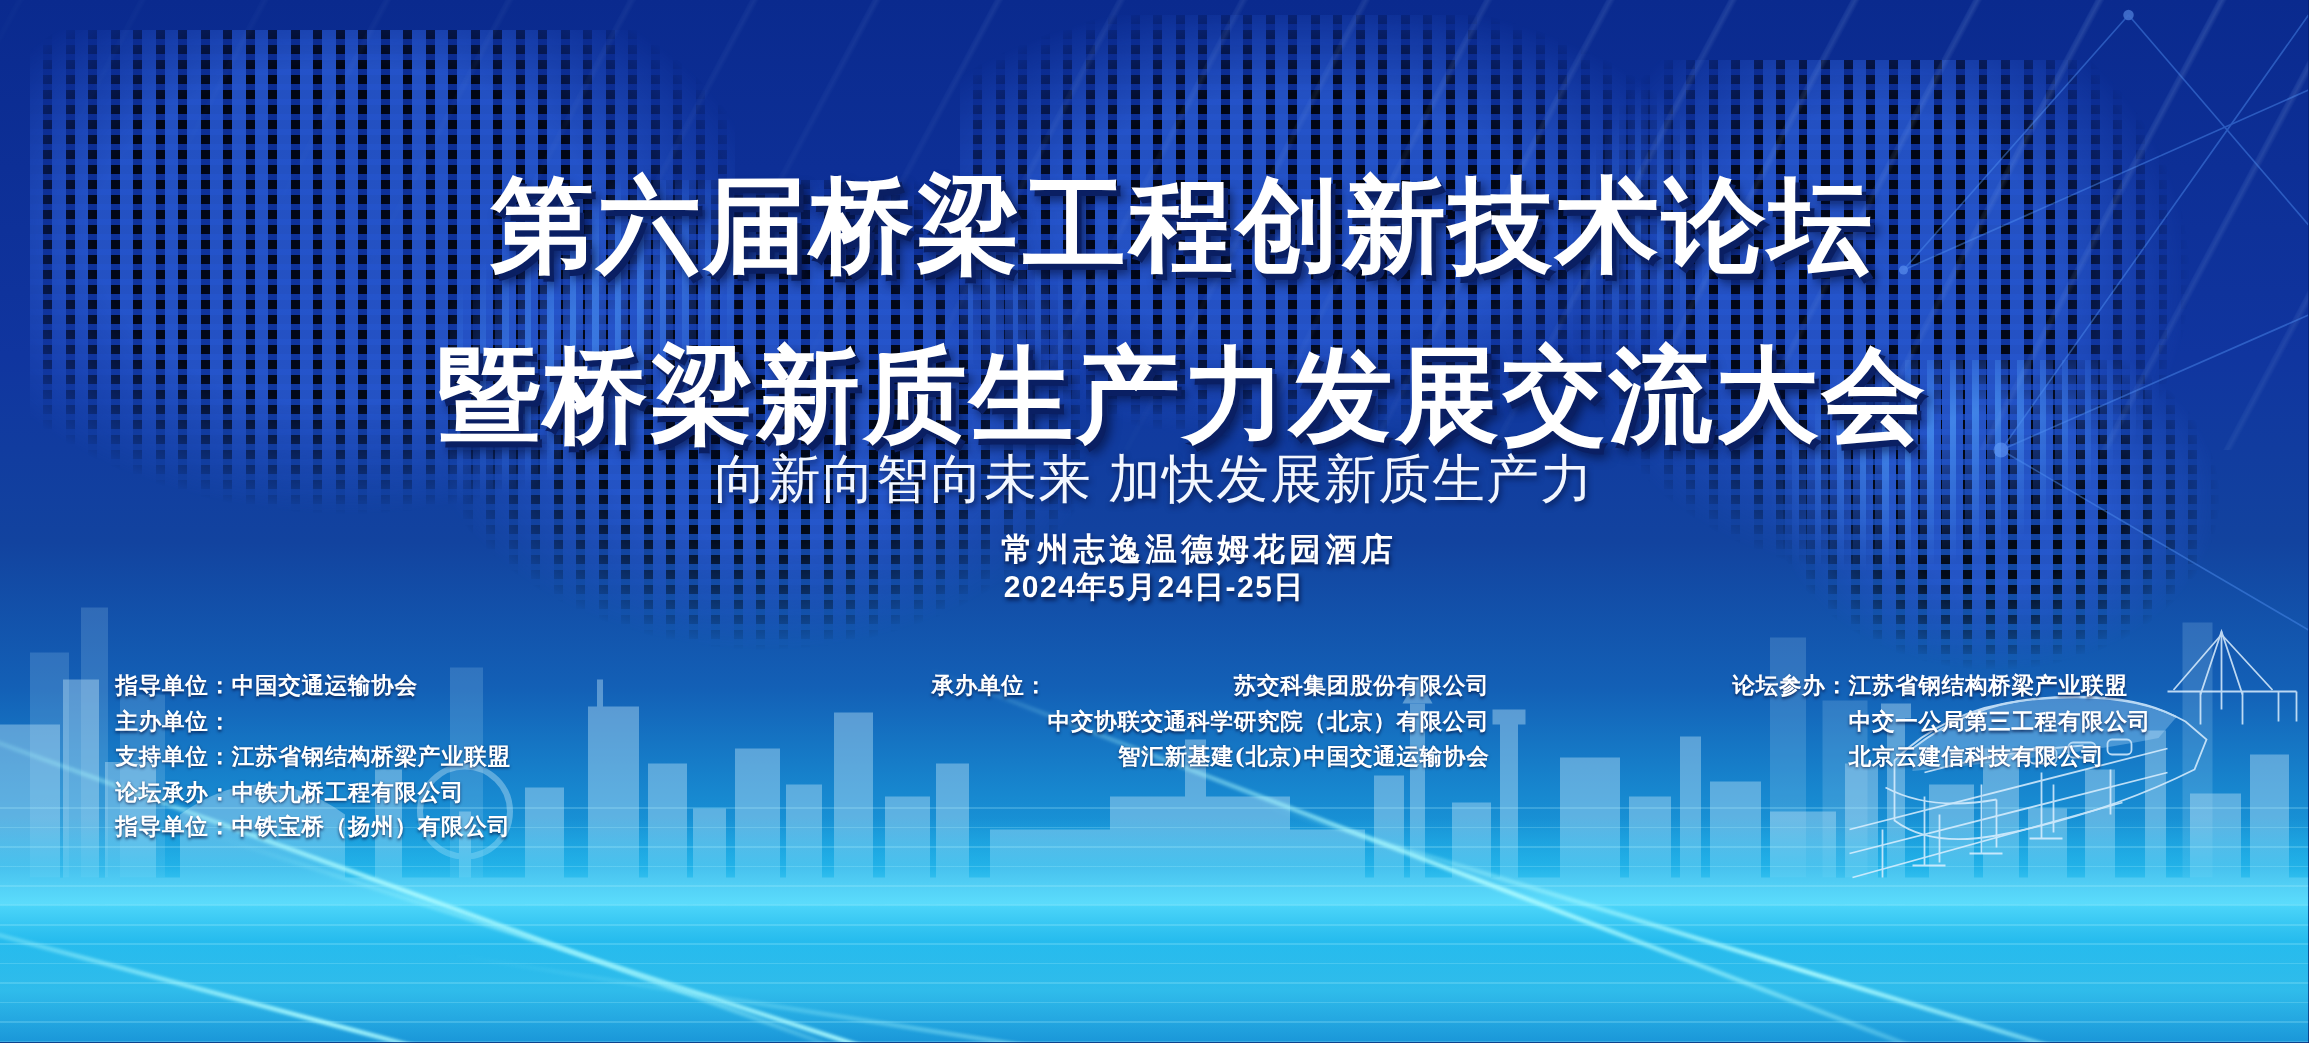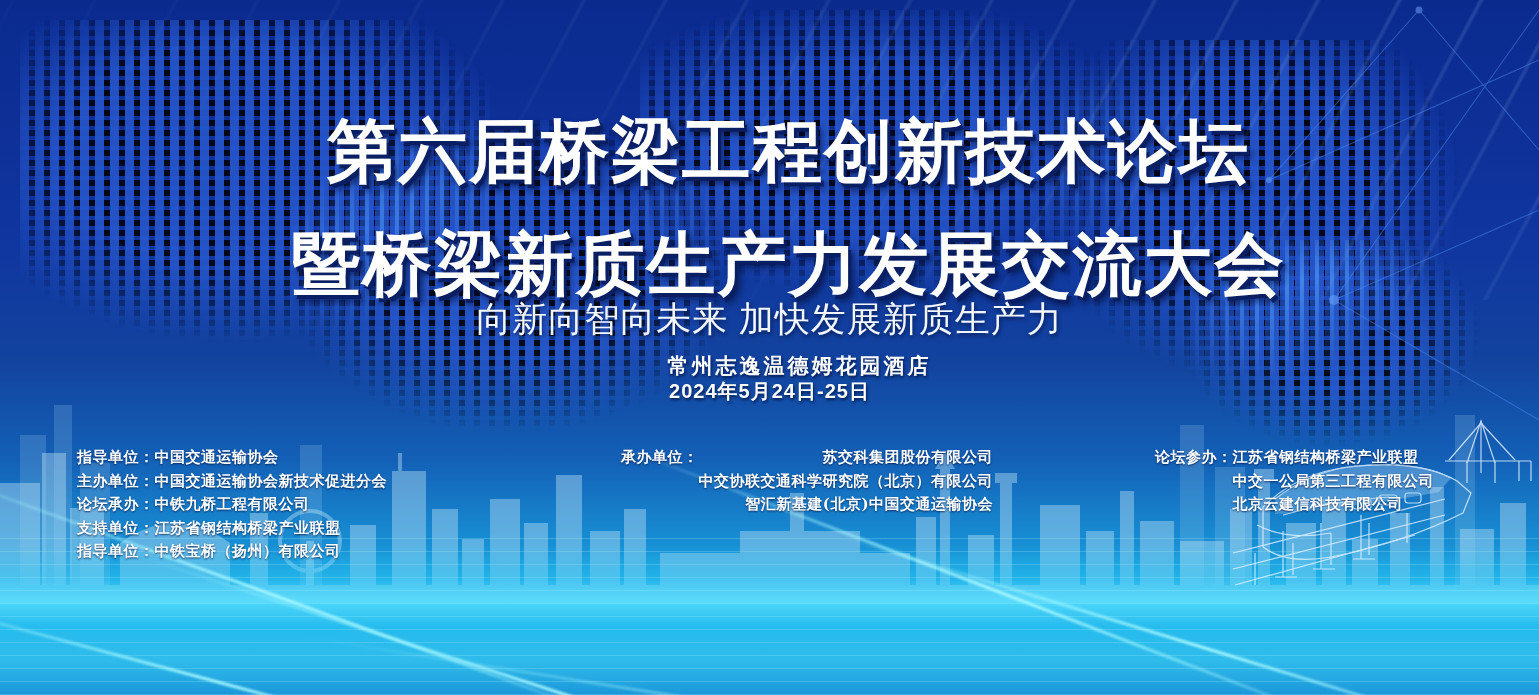"中国交通运输协会新技术促进分会" span.cval { html: <span>中国交通运输协会新技术促进分会</span> -> none }
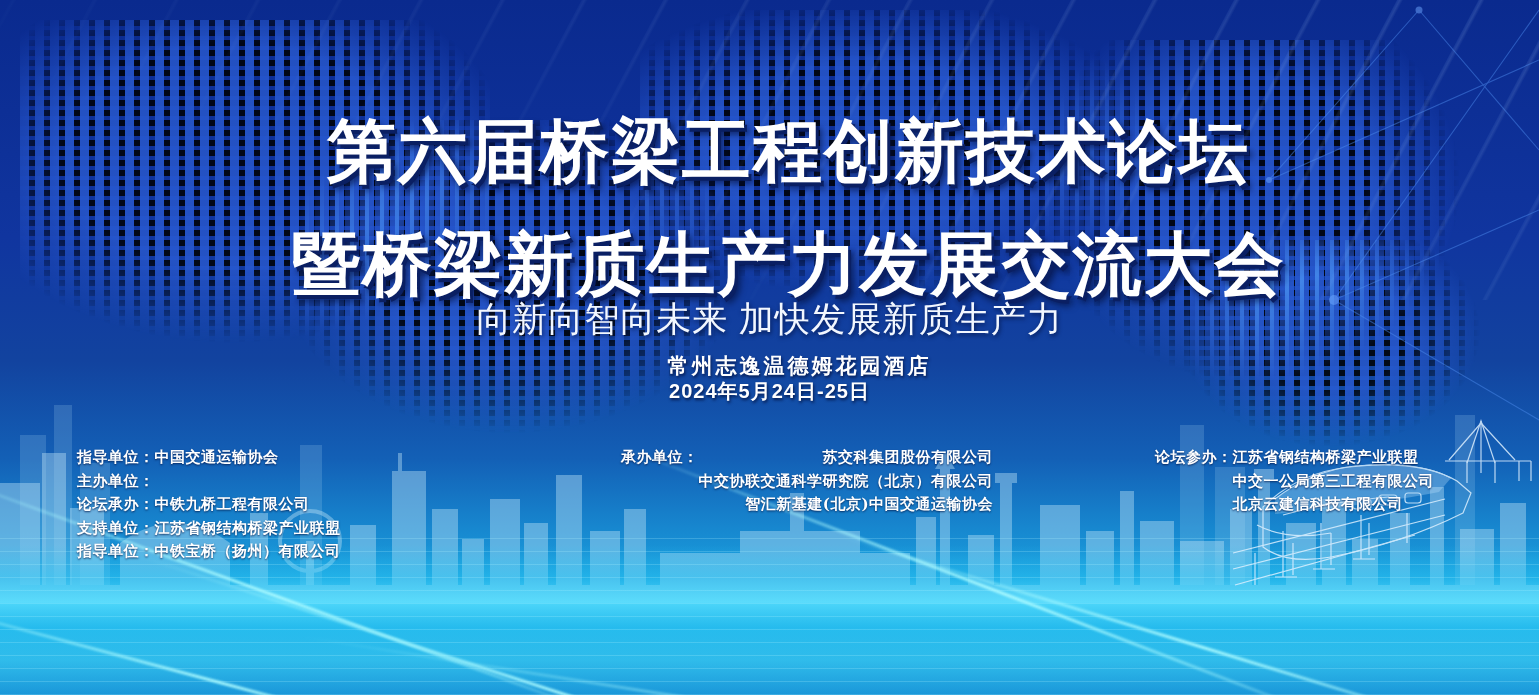"论坛承办：" div.crow { order: before "支持单位：" -> after "支持单位：" }
